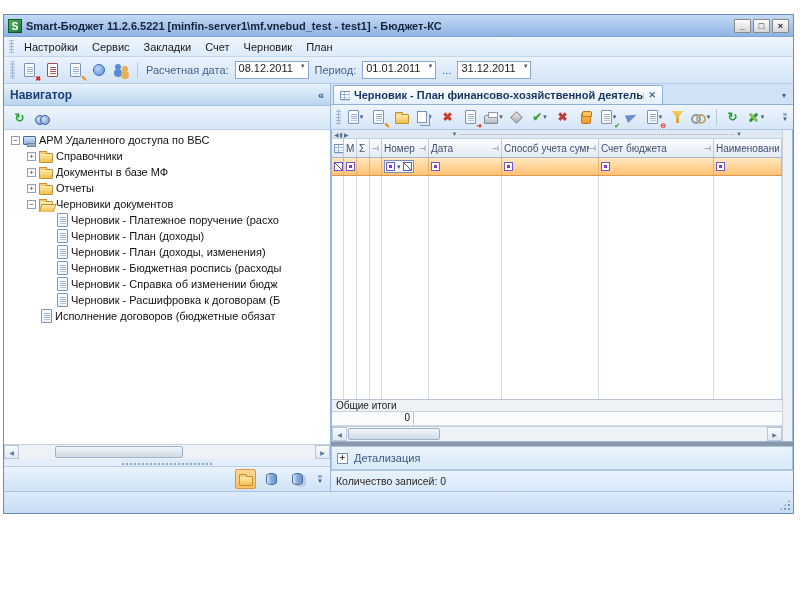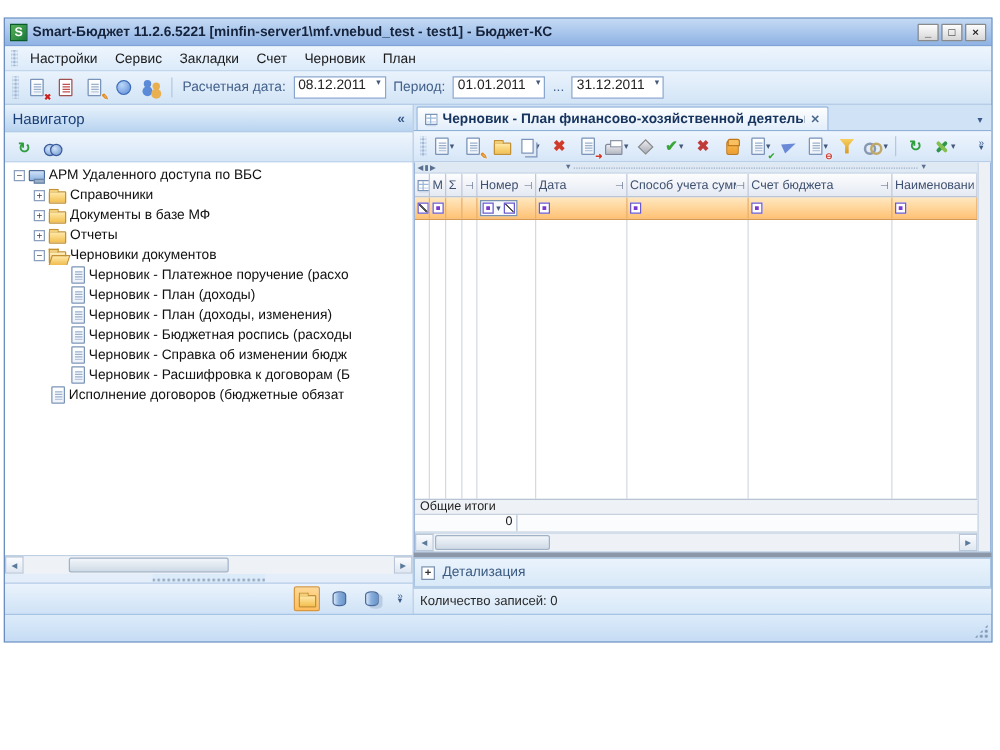"Навигатор" .nav-title { font-weight: normal -> bold }
